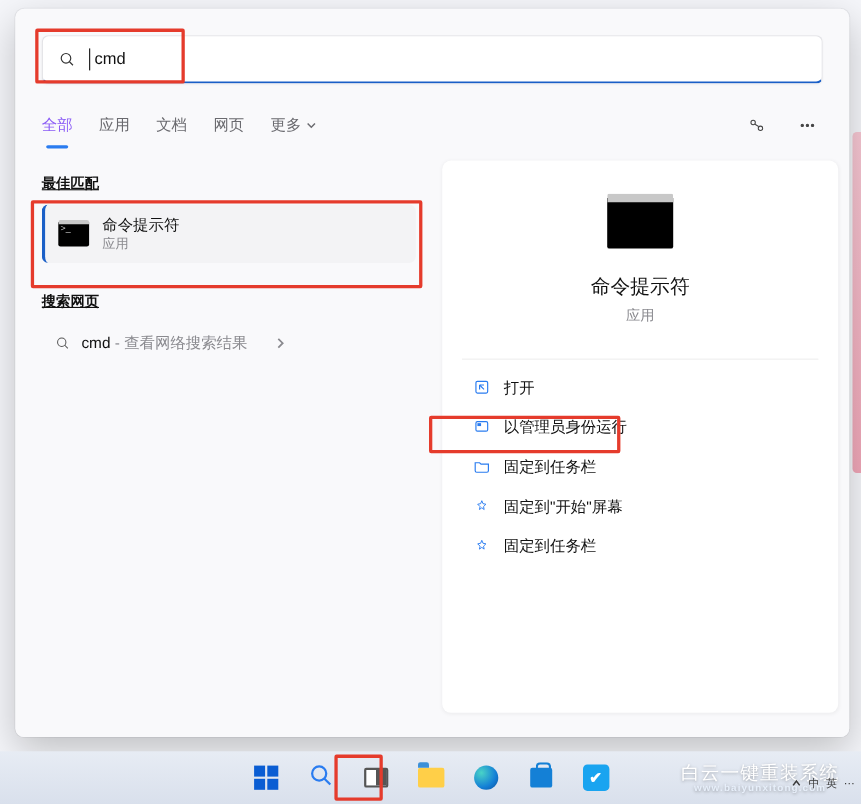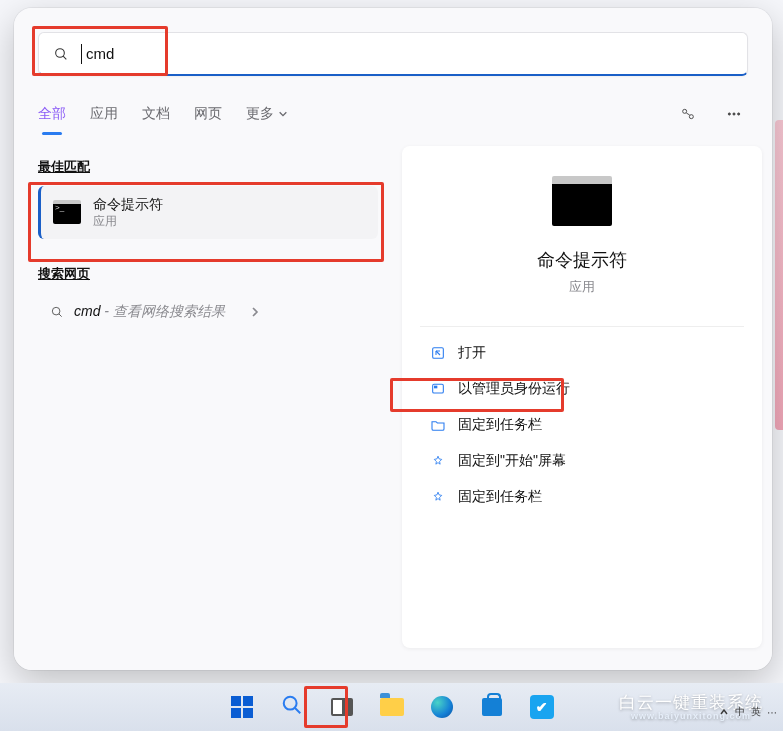"cmd" .panel { border-radius: 18px -> 8px }
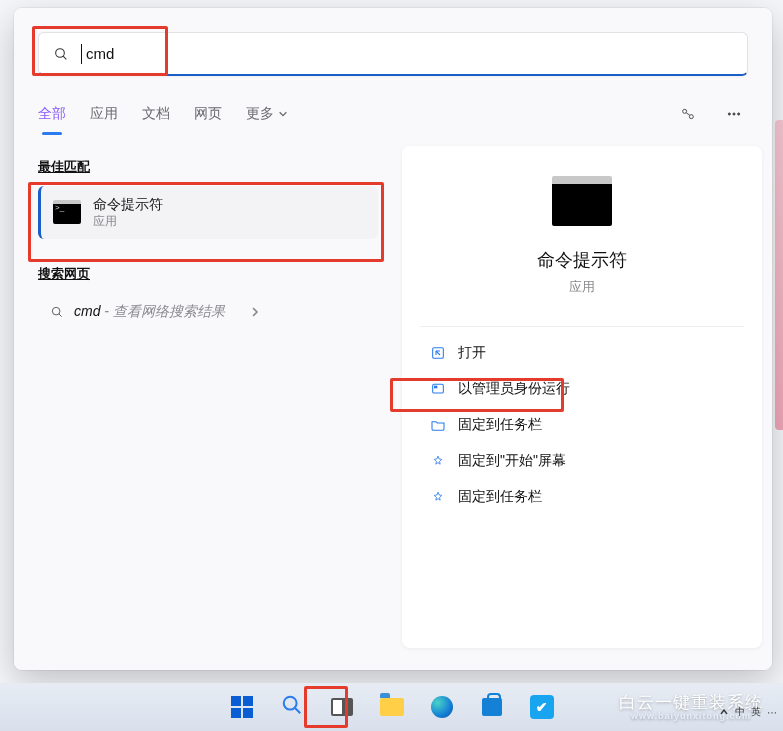"cmd - 查看网络搜索结果" .webrow { font-style: italic -> none }
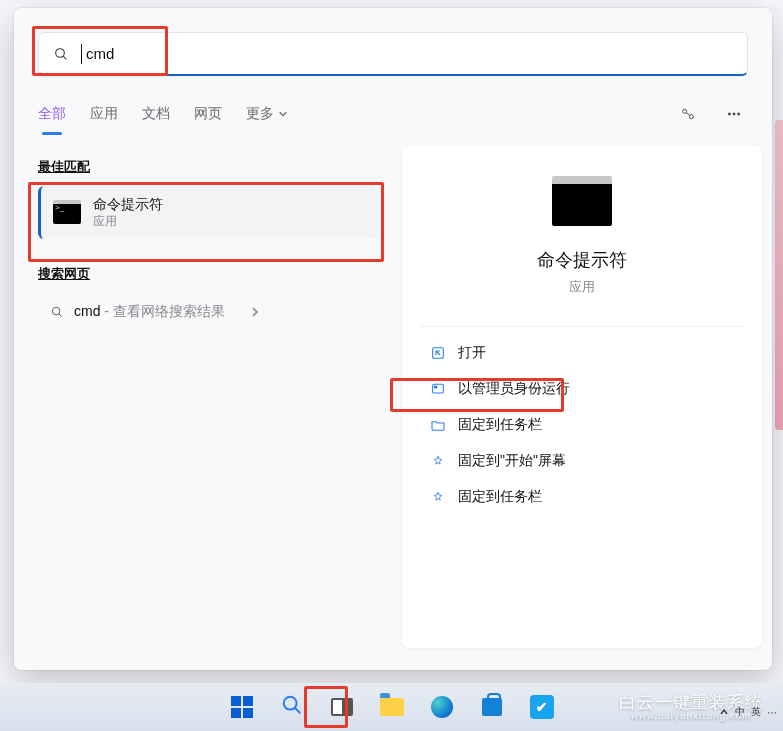"打开" .action { align-items: center -> flex-start }
